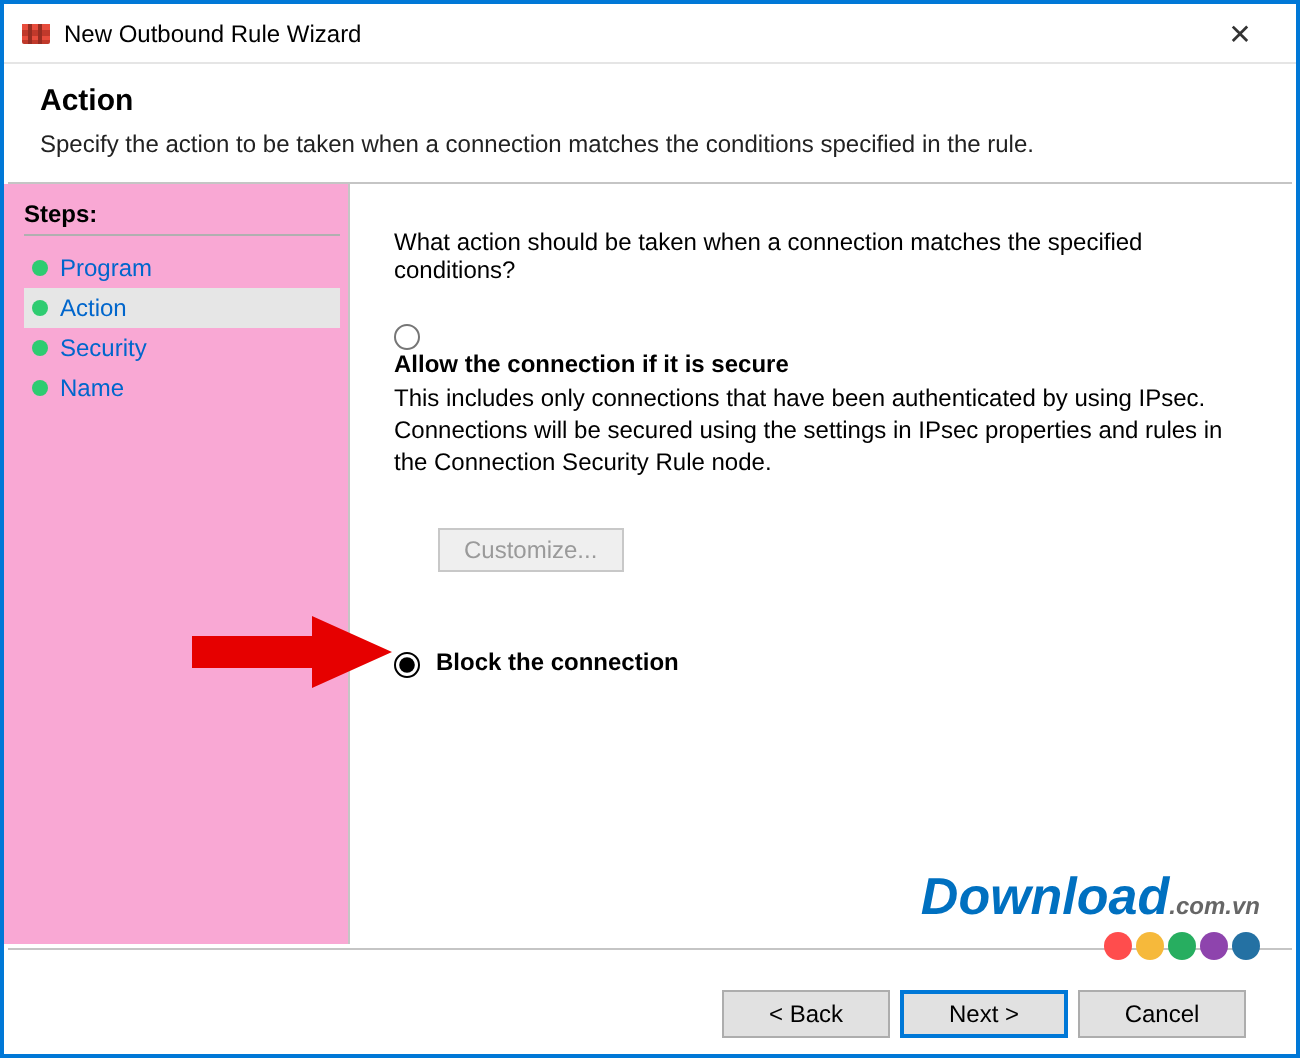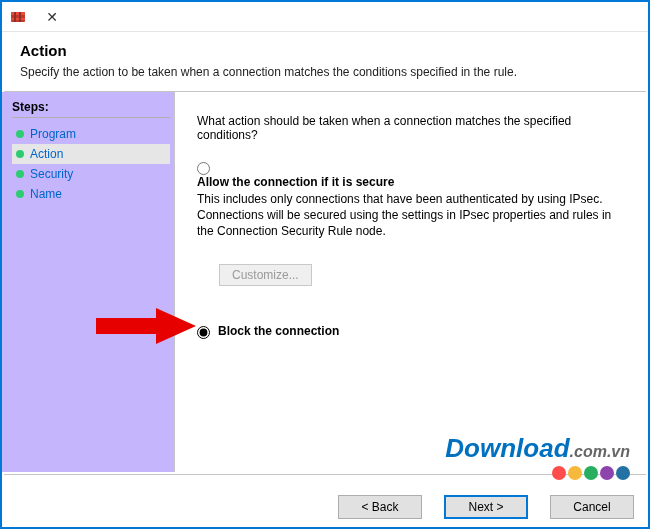"New Outbound Rule Wizard" span.title { html: none -> <span>New Outbound Rule Wizard</span> }
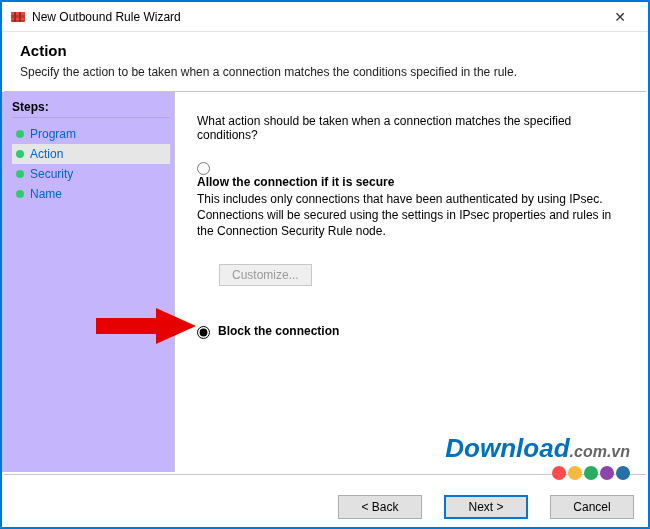"Steps:" .sidebar { background: #c4b5fd -> #f9a8d4 }
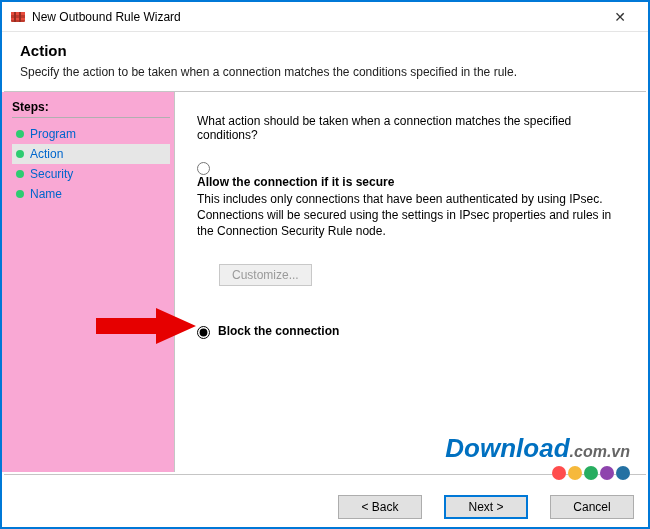".com.vn" .watermark .logotext .suffix { font-size: 16px -> 12px }
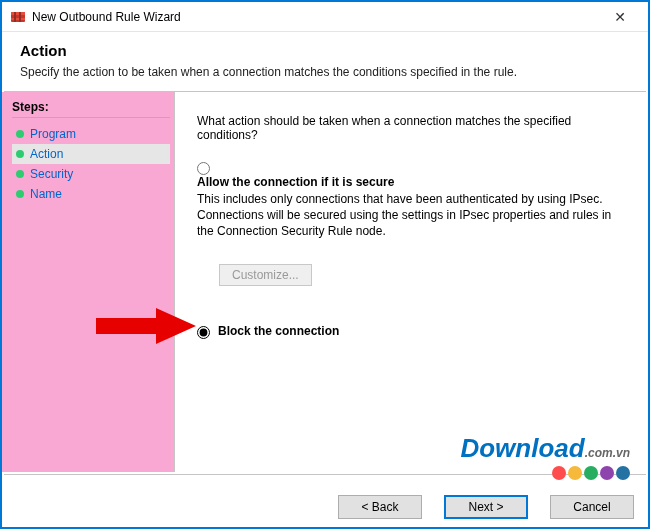"< Back" .footer { gap: 22px -> 5px; right: 14px -> 25px }
